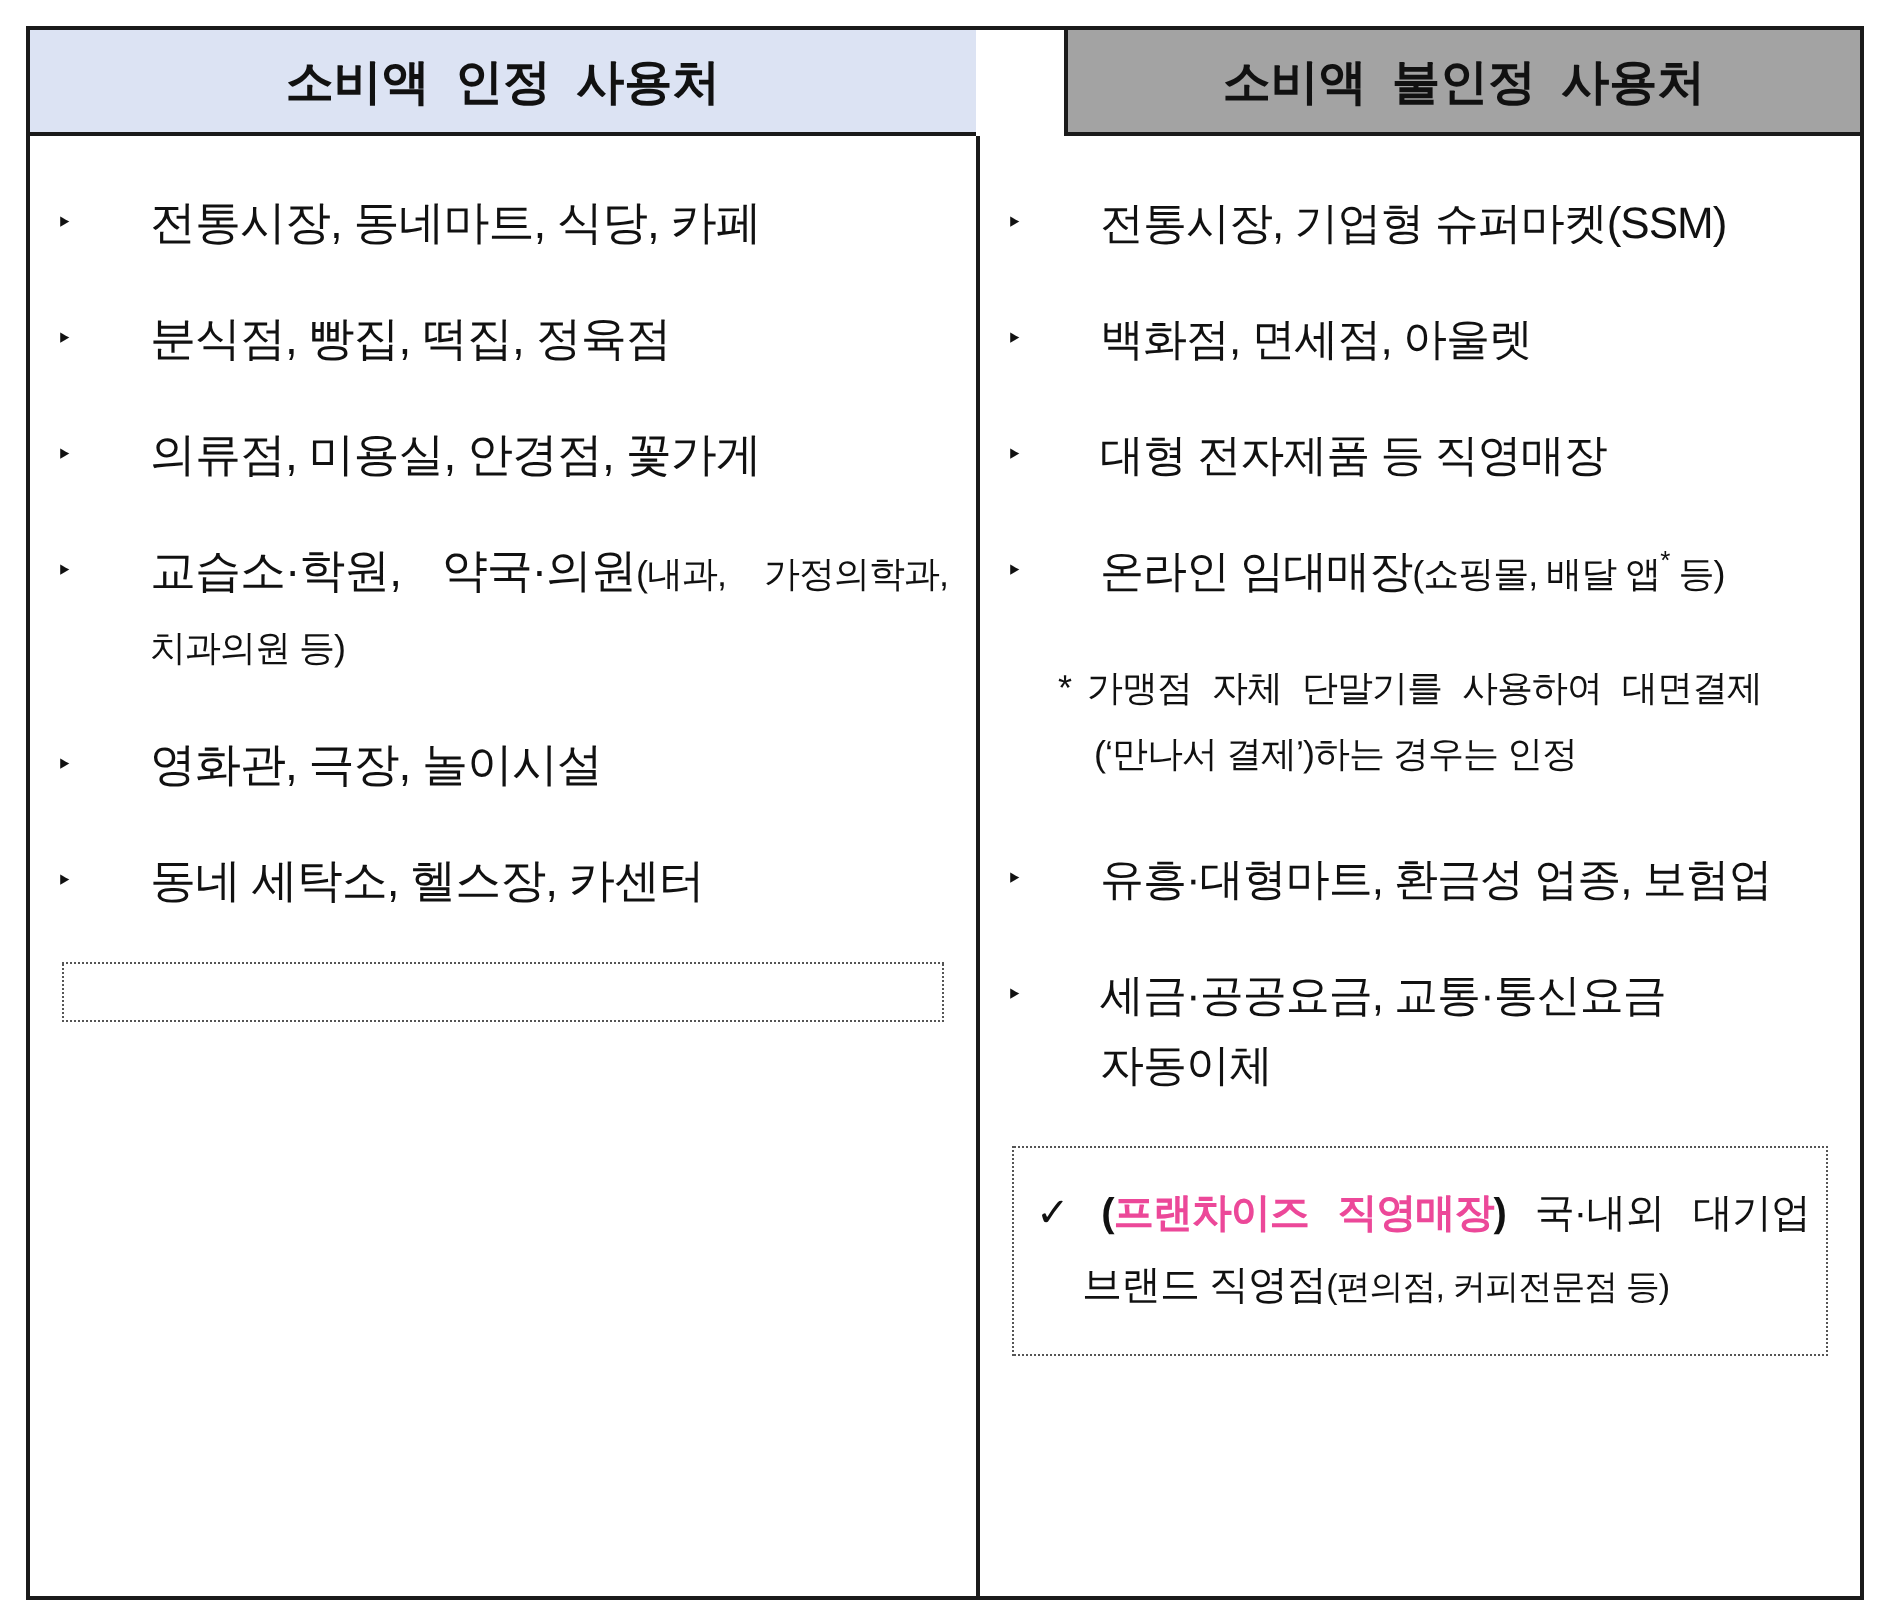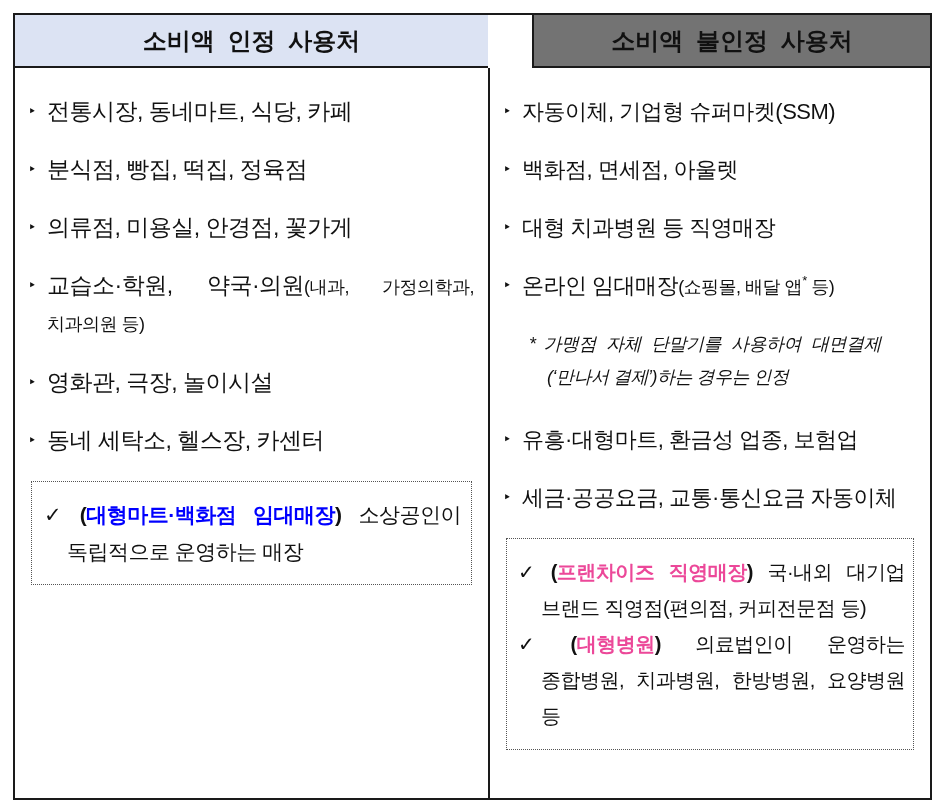"소비액 불인정 사용처" .hdr-right { background: #737373 -> #a3a3a3 }
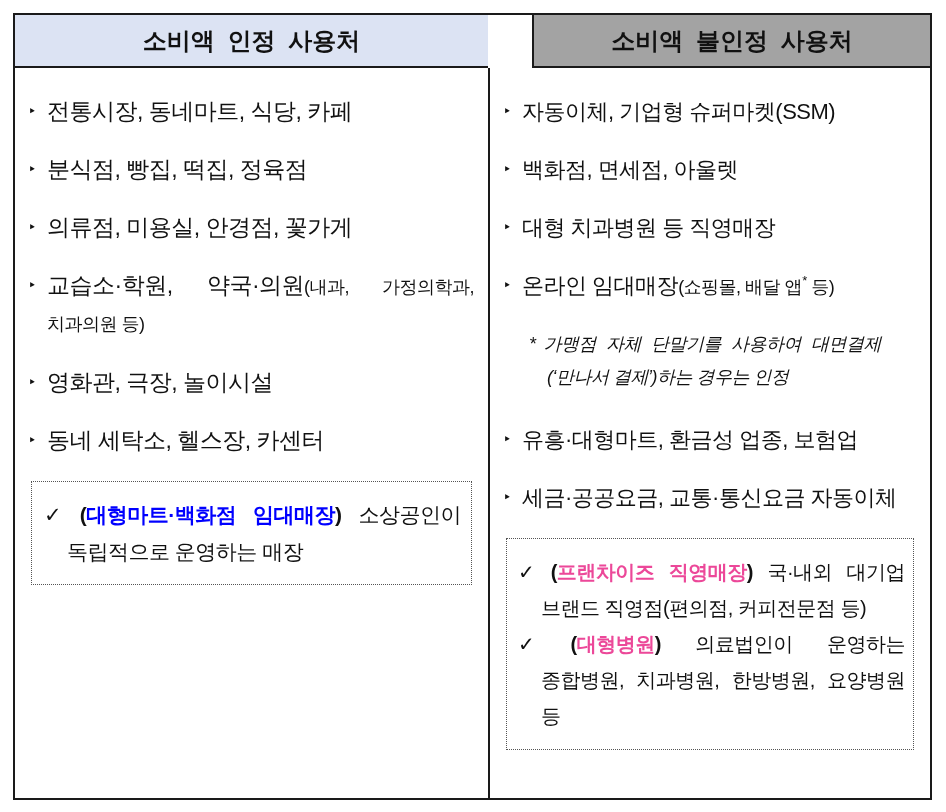"전통시장, 동네마트, 식당, 카페" .btext { margin-left: none -> 28px }
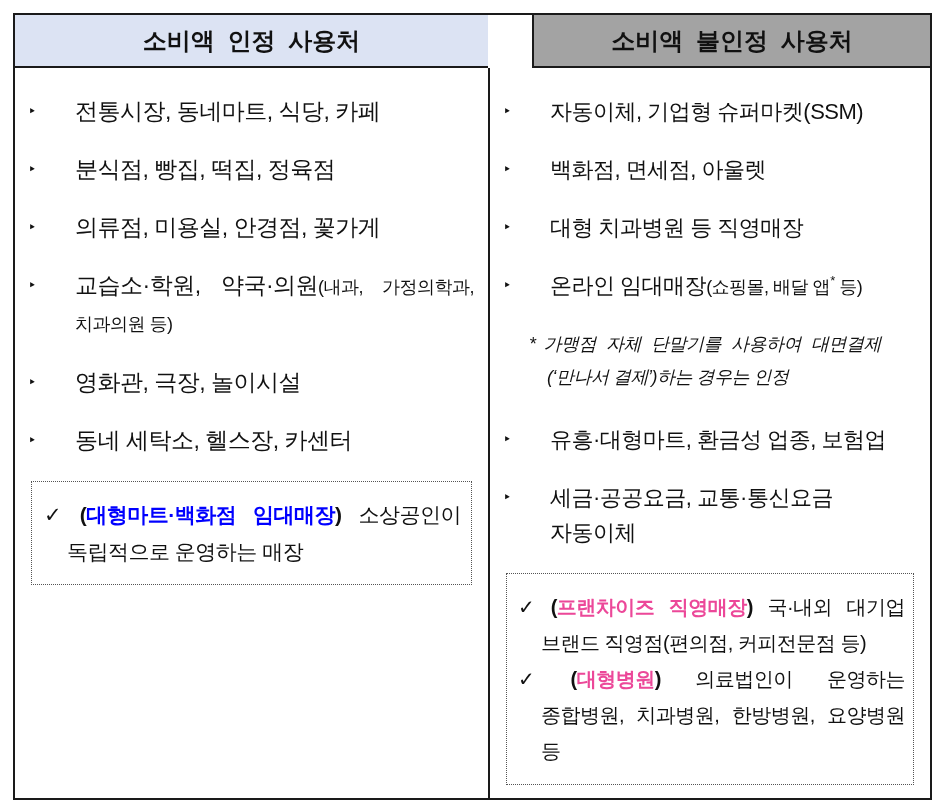"자동이체, 기업형 슈퍼마켓(SSM)" span.btext { text: 자동이체 -> 전통시장 }
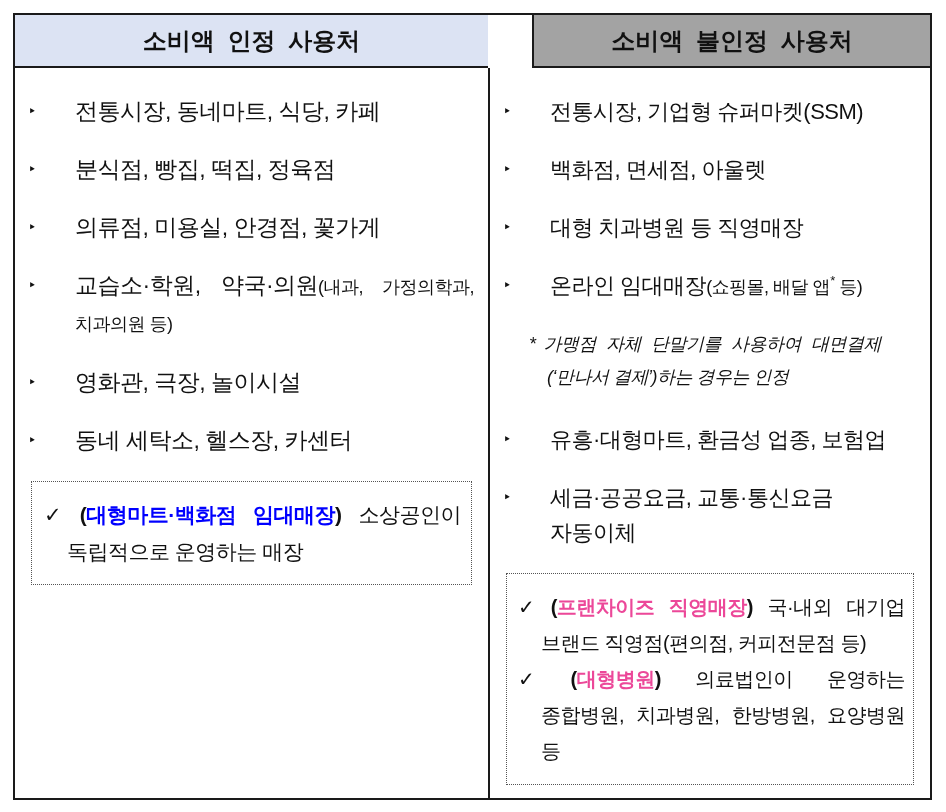"대형 치과병원 등 직영매장" span.btext { text: 치과병원 -> 전자제품 }
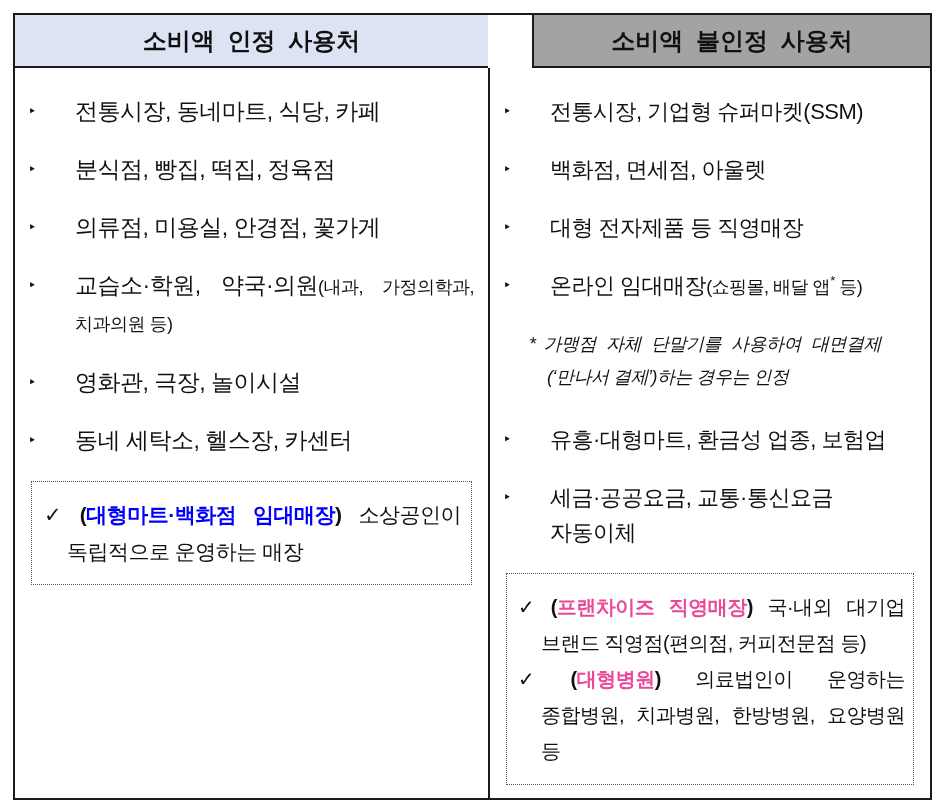"* 가맹점 자체 단말기를 사용하여" .footnote { font-style: italic -> none }
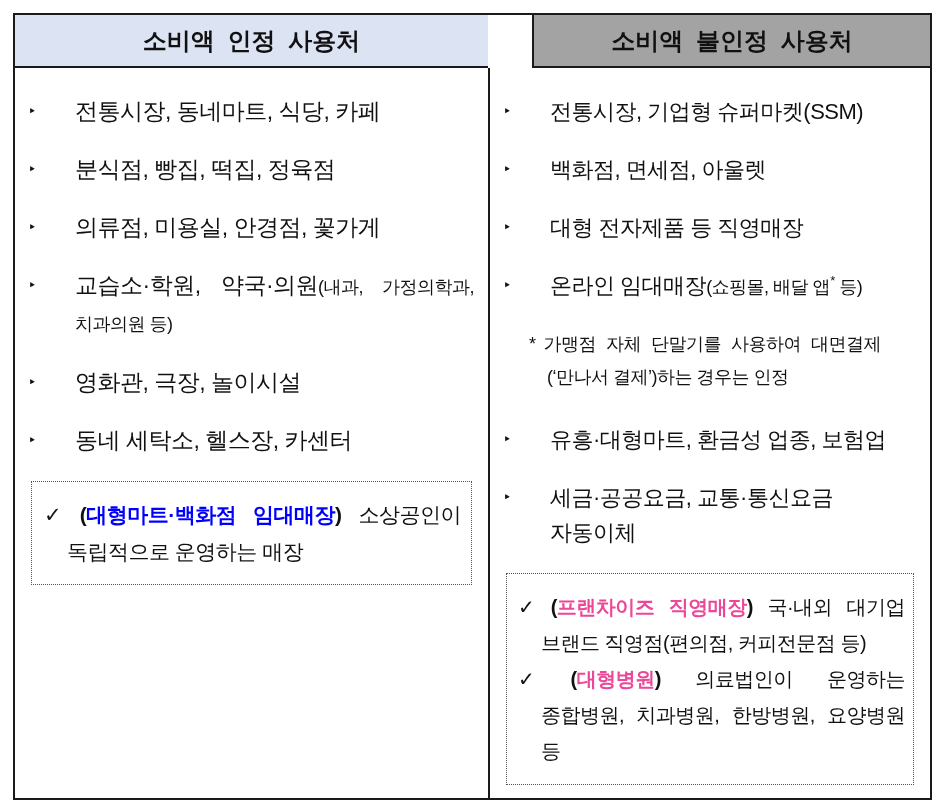"✓ (대형마트·백화점 임대매장) 소상공인이 독립적으로" div.chk-item { html: <div> <span>✓</span><span><span>(</span><span>대형마트·백화점 임대매장</span><span>)</span></span> <span>소상공인이 독립적으로 운영하는 매장</span> </div> -> none }
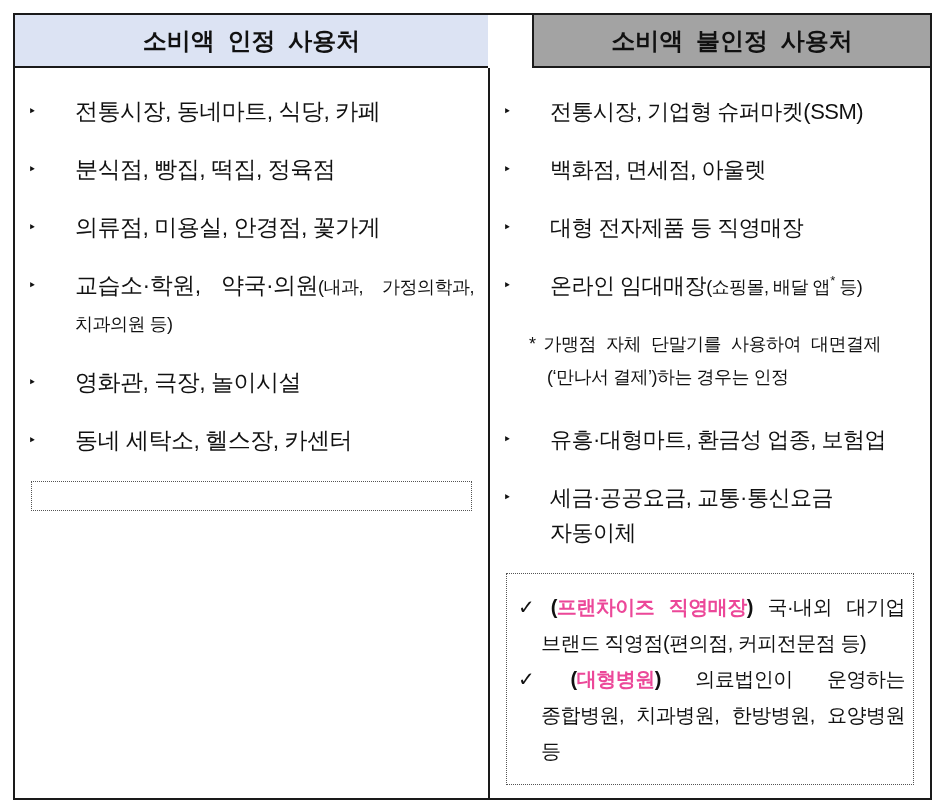"(편의점, 커피전문점 등)" .chk-small { font-size: 20px -> 17px }
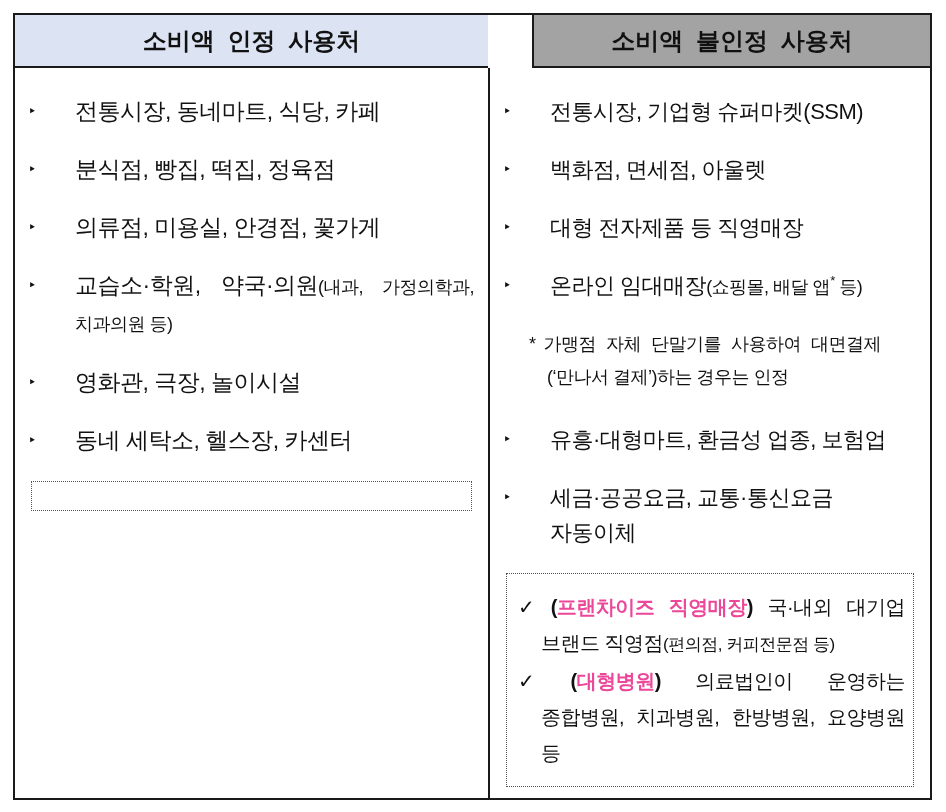"✓ (대형병원) 의료법인이 운영하는 종합병원," div.chk-item { html: <div> <span>✓</span><span><span>(</span><span>대형병원</span><span>)</span></span> <span>의료법인이 운영하는 종합병원, 치과병원, 한방병원, 요양병원 등</span> </div> -> none }
